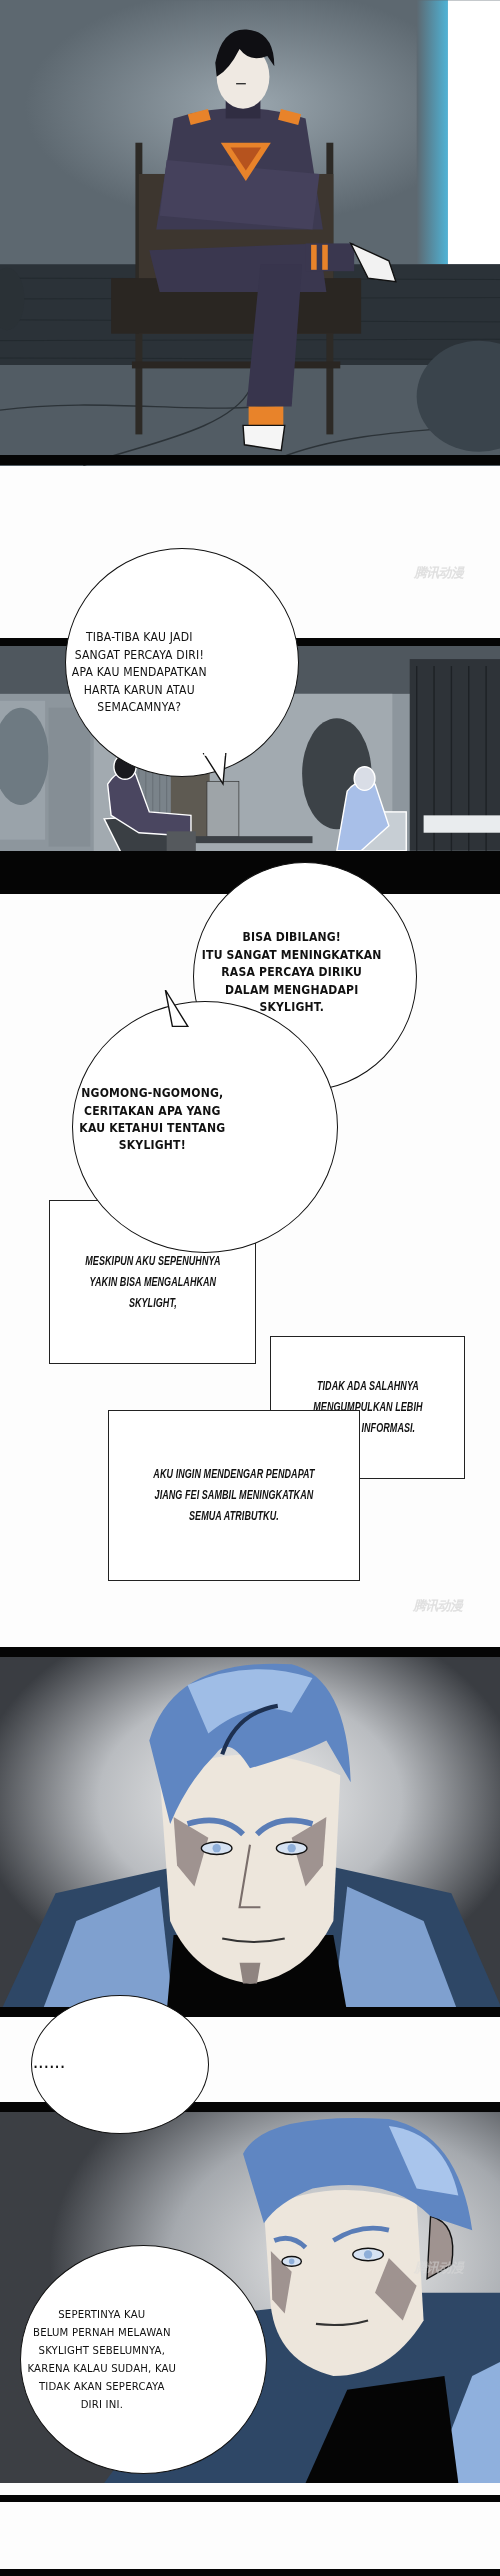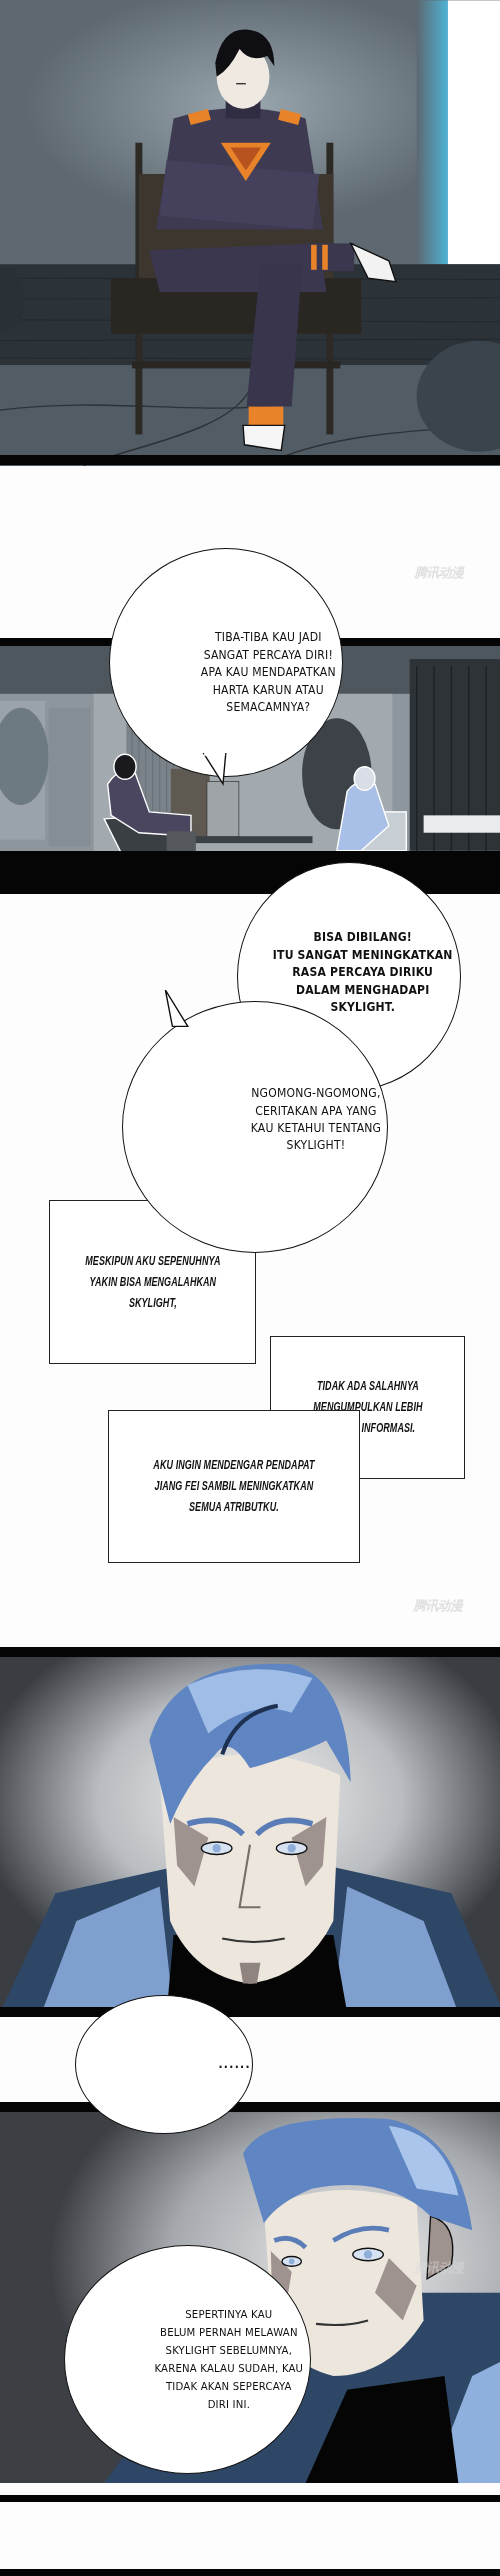"TIBA-TIBA KAU JADI" .bubble { justify-content: flex-end -> flex-start; margin-left: 44px -> none }
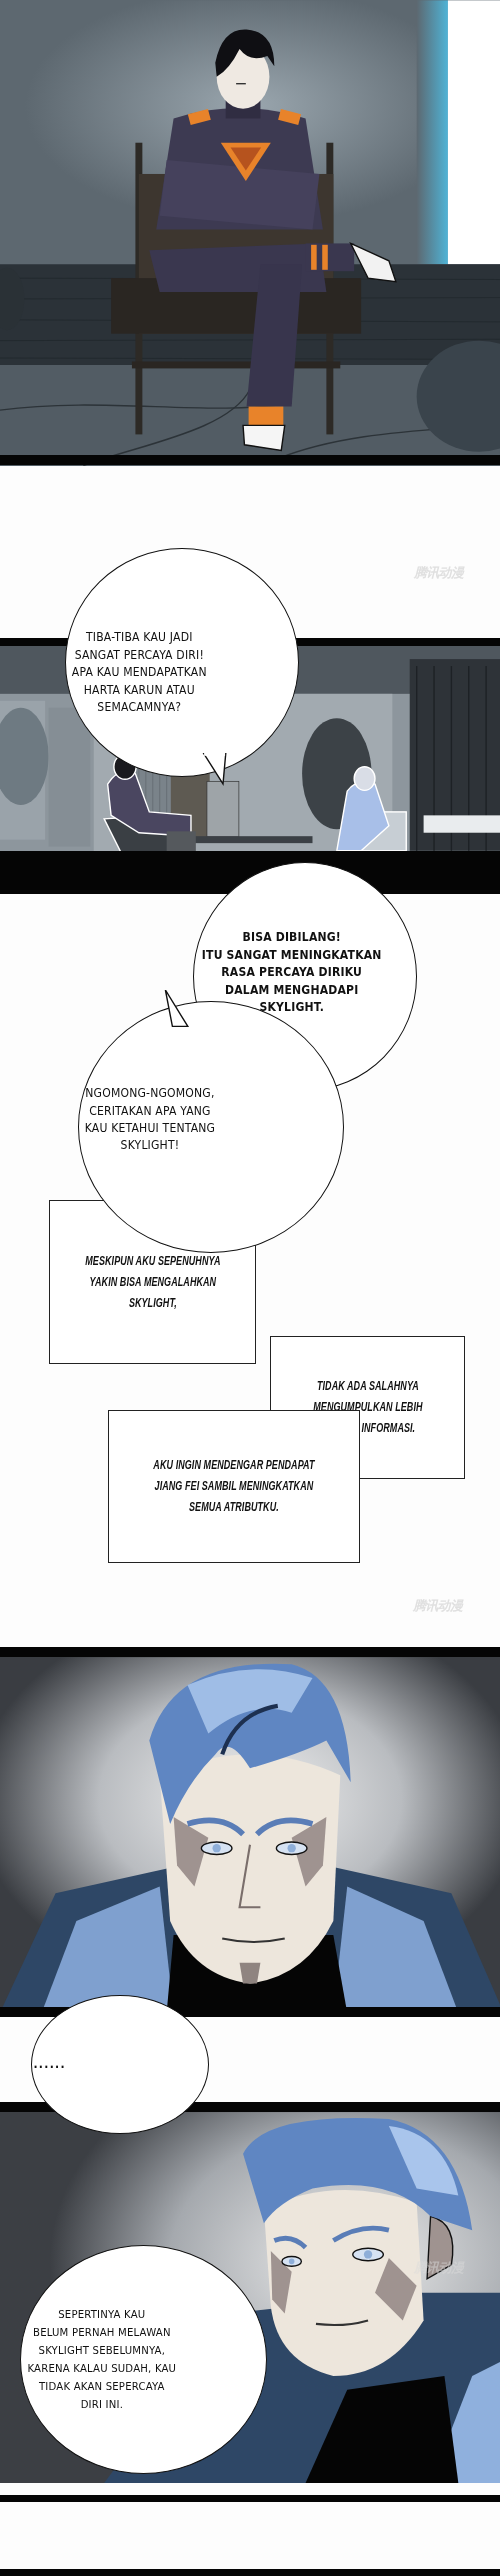"NGOMONG-NGOMONG," div.bubble { font-weight: none -> bold; left: 78px -> 72px }
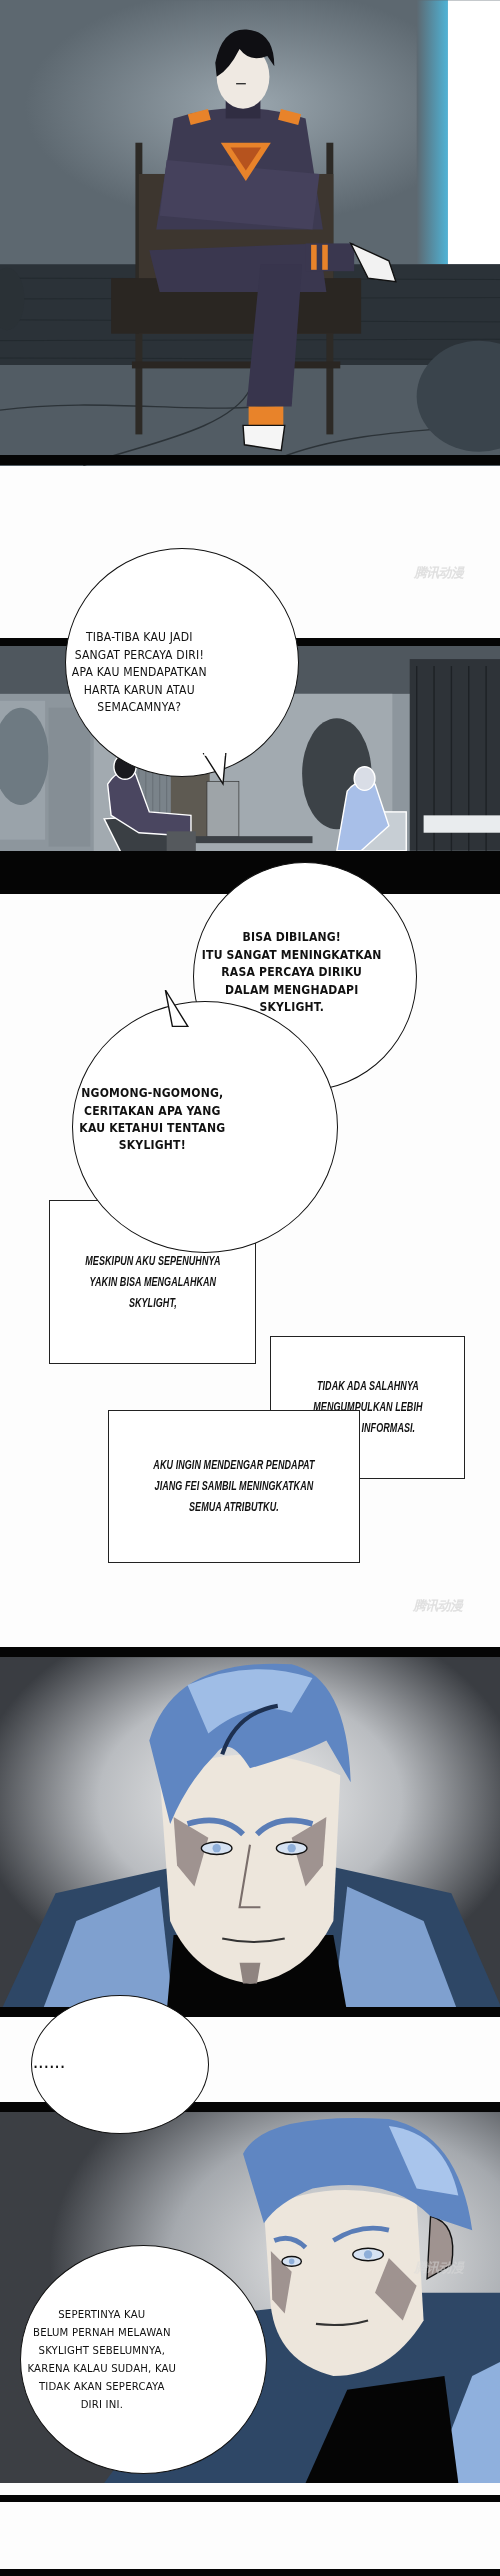"AKU INGIN MENDENGAR PENDAPAT" div.box { height: 153px -> 171px }
